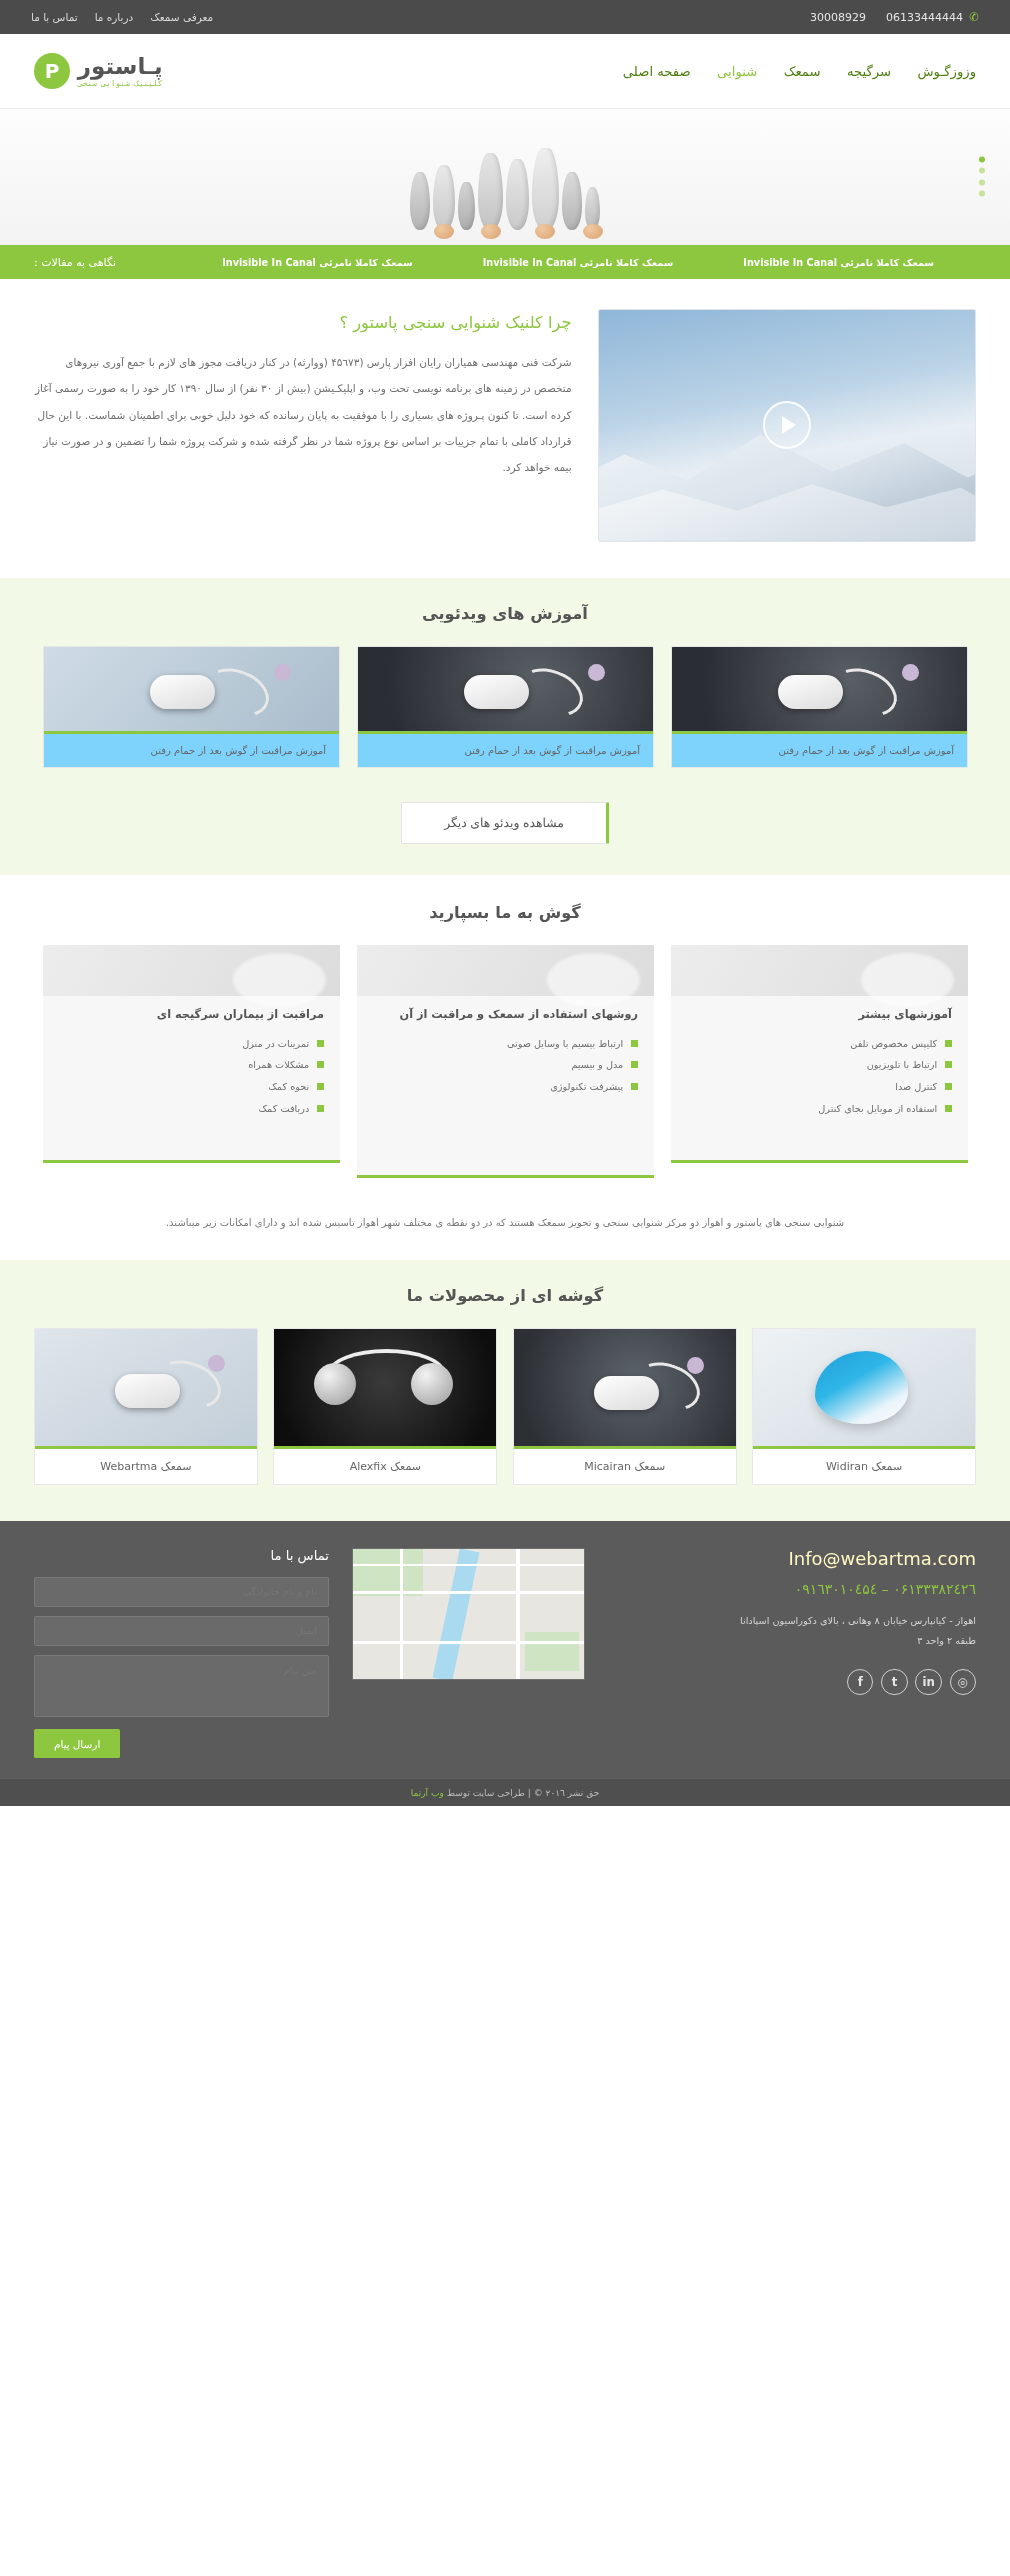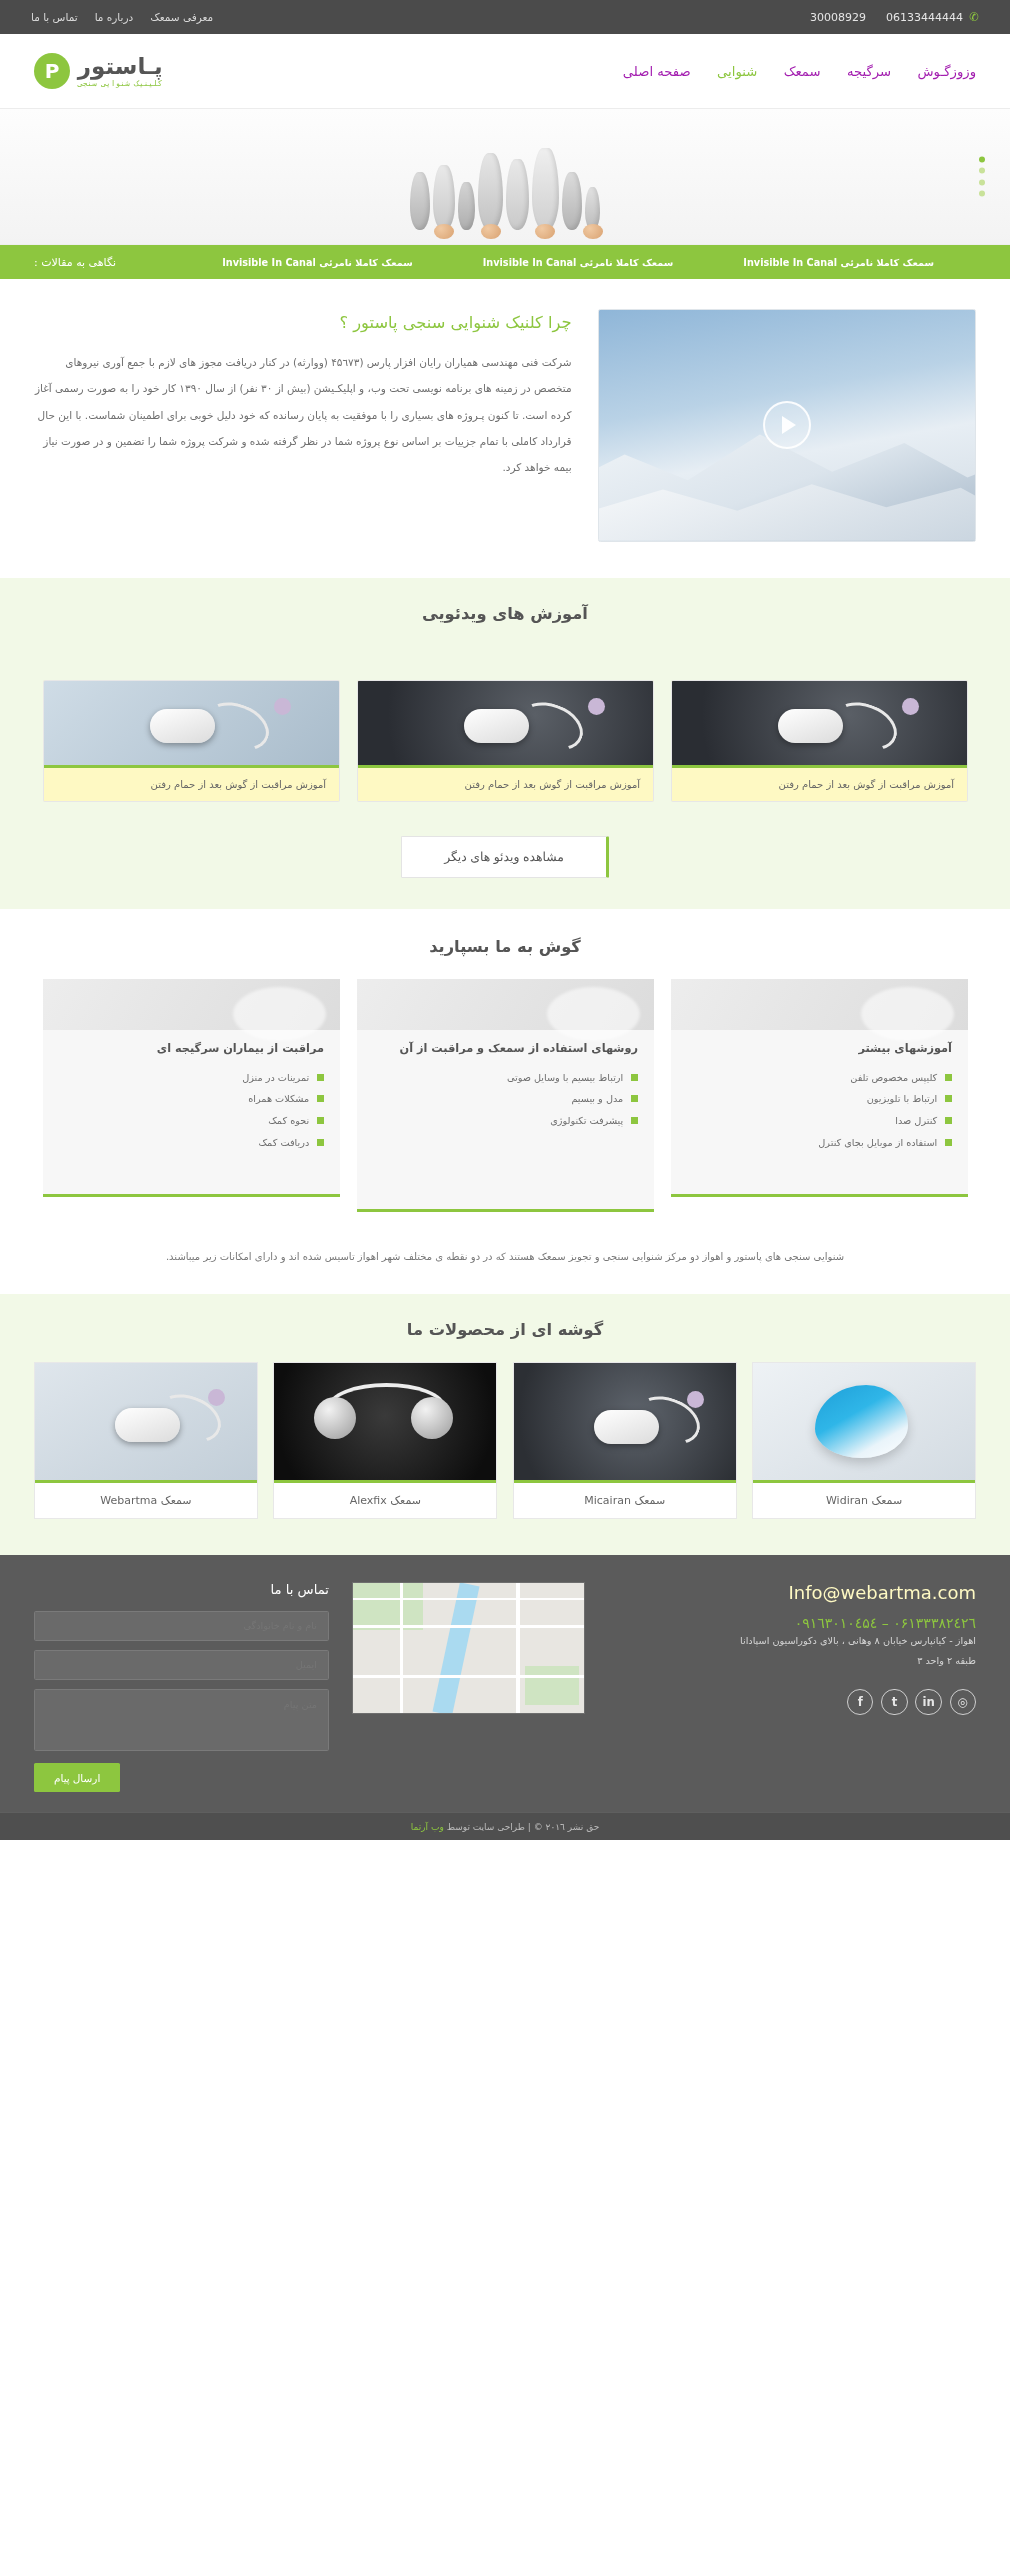"صفحه اصلی" .nav a { color: #a21caf -> #4d7c0f }
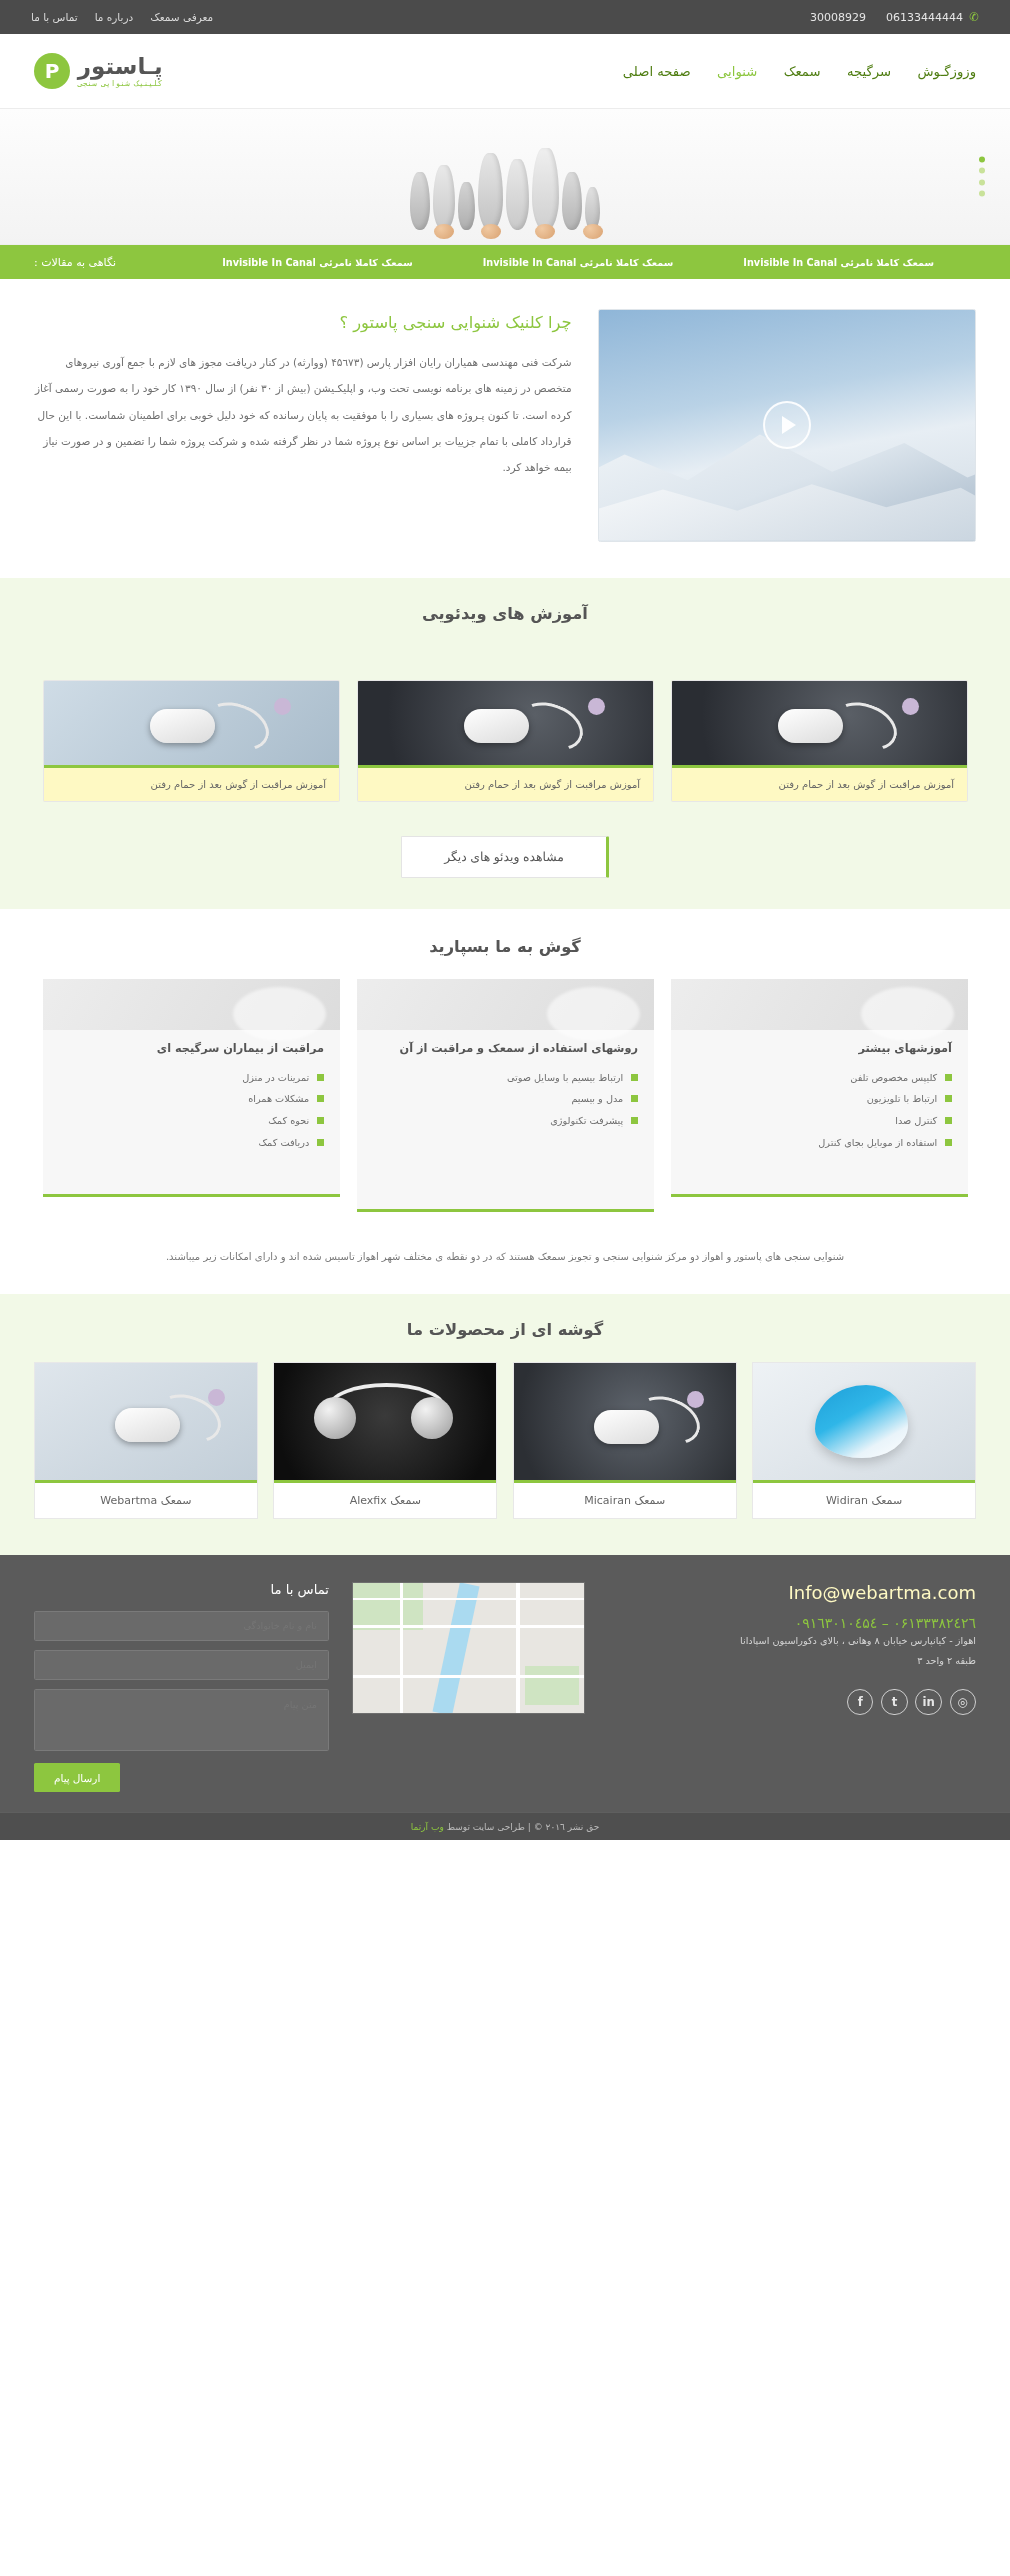"آموزش مراقبت از گوش بعد" .vcard { background: #fef9c3 -> #7dd3fc; margin-top: 34px -> none }
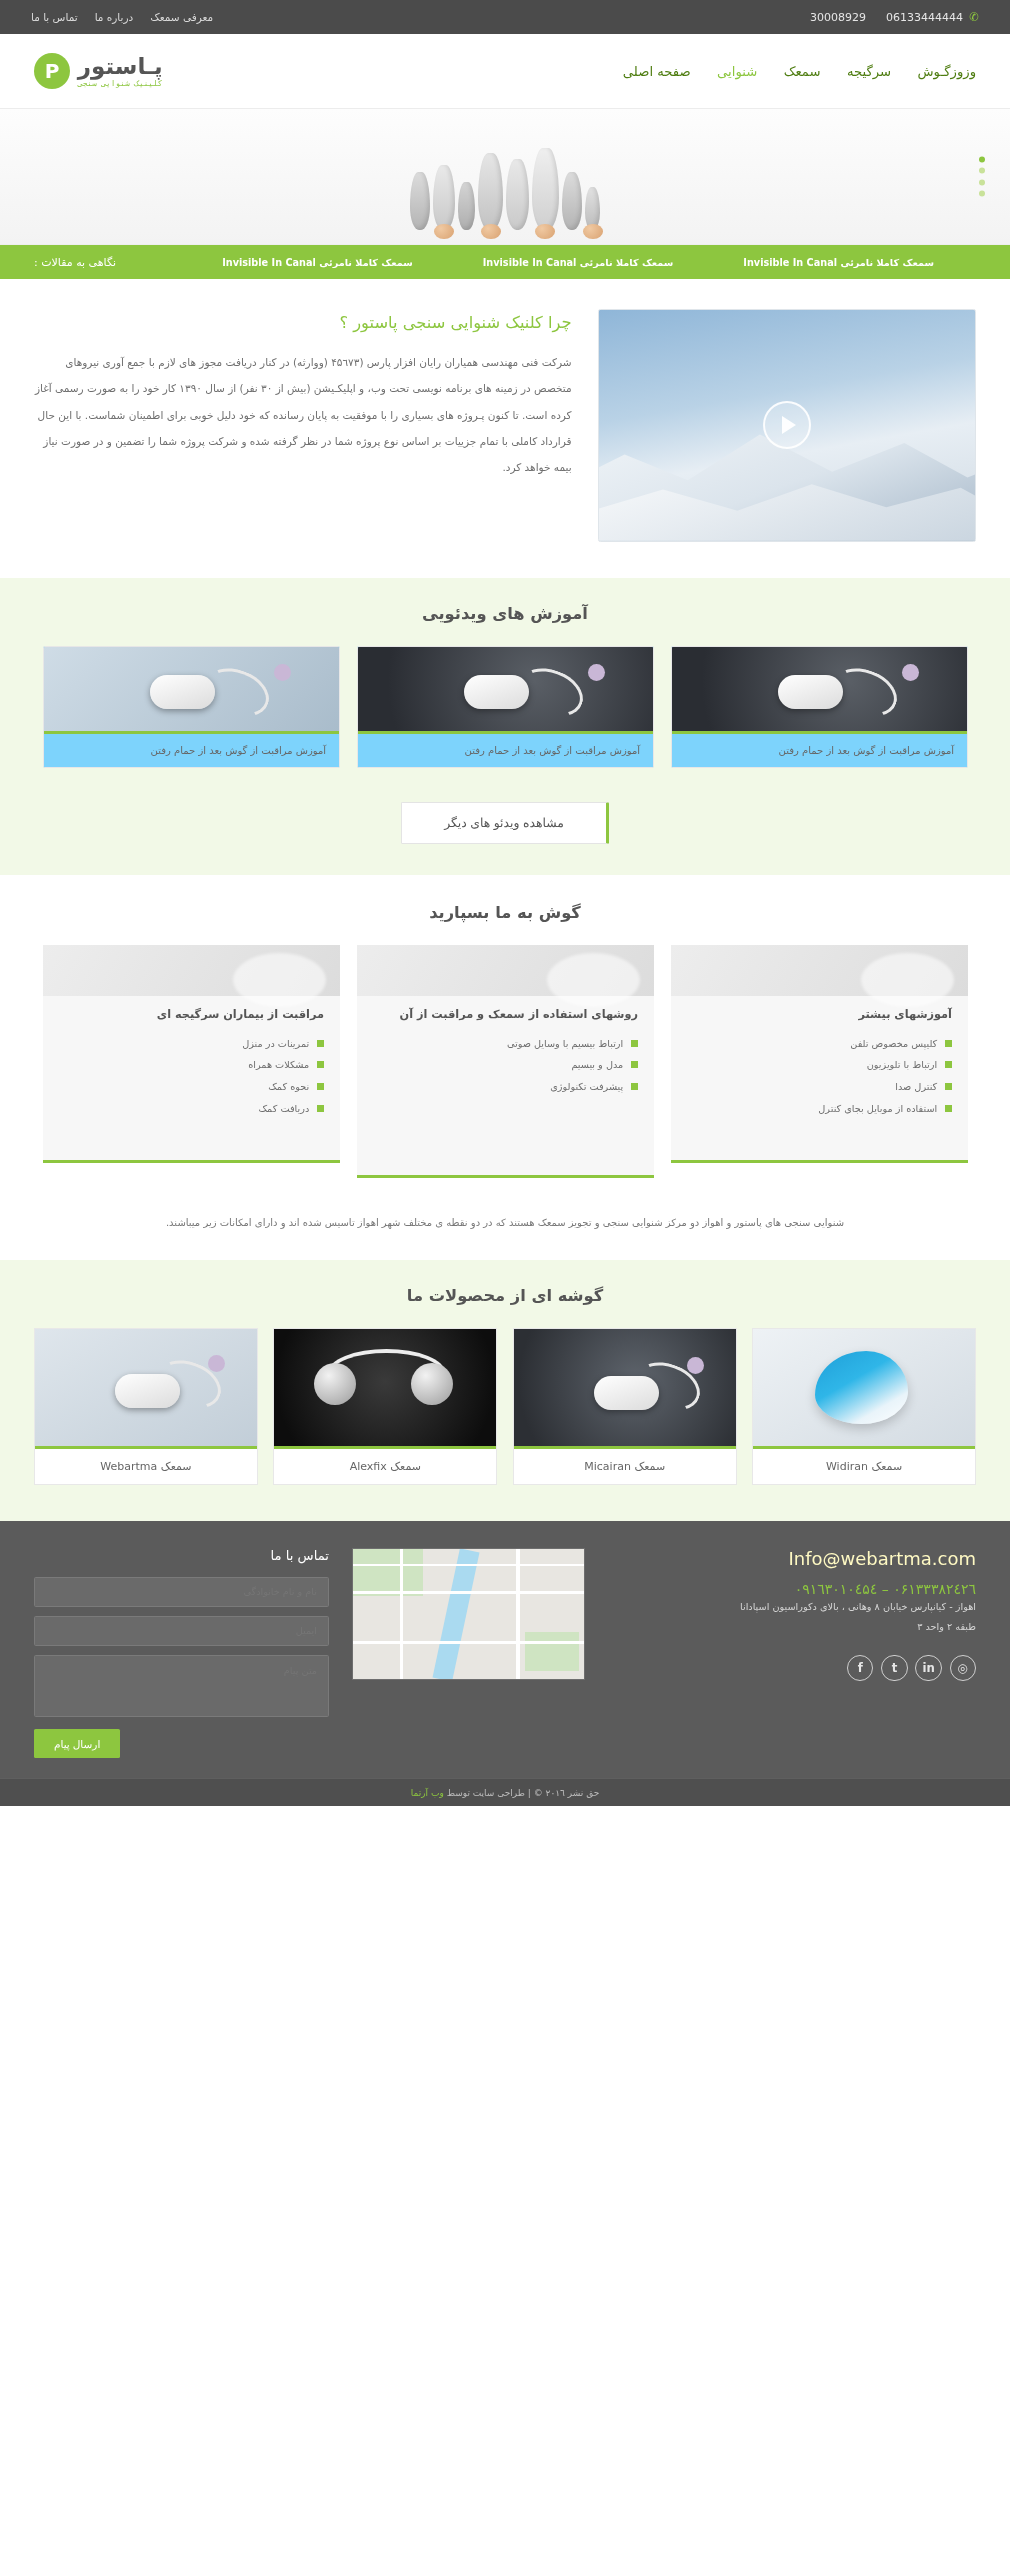"۰۶۱۳۳۳۸۲٤۲٦ – ۰۹۱٦۳۰۱۰٤۵٤" .f-phones { margin-bottom: none -> 14px }
